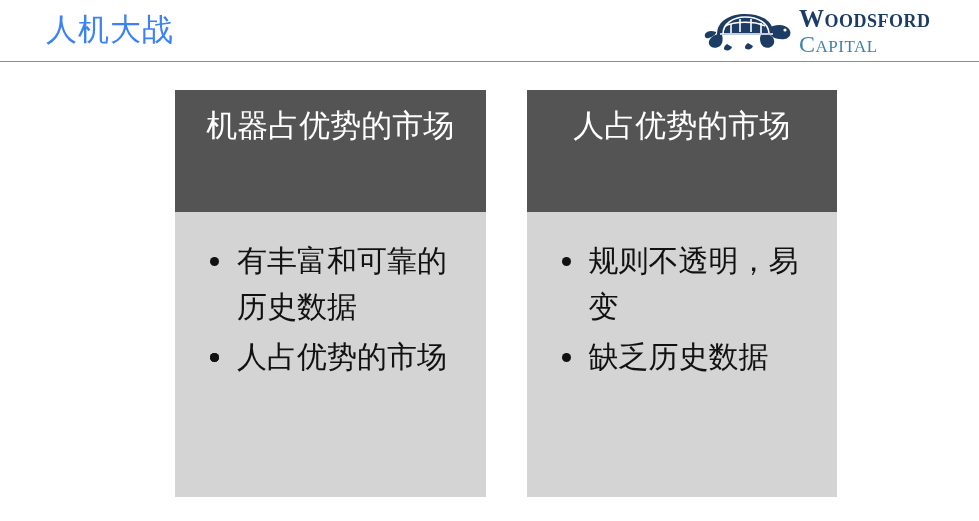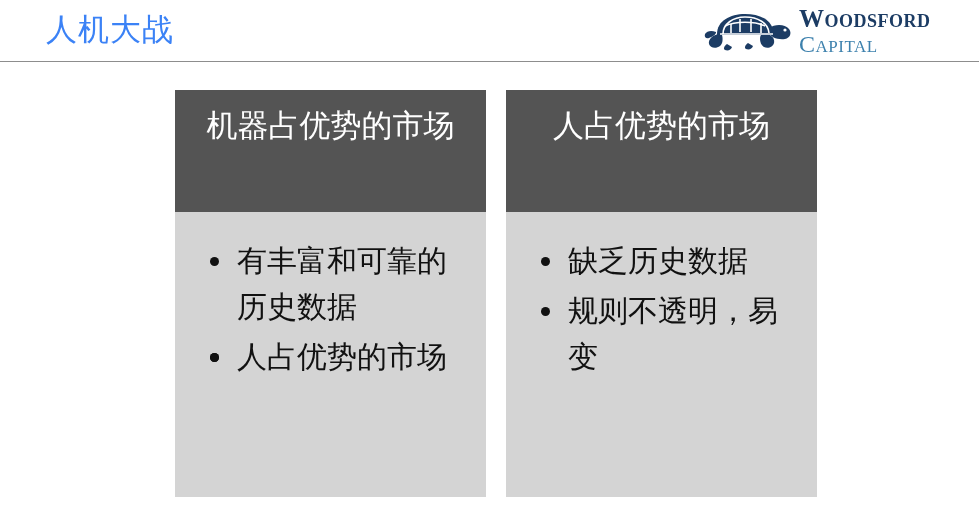"机器占优势的市场" .columns { gap: 20px -> 41px }
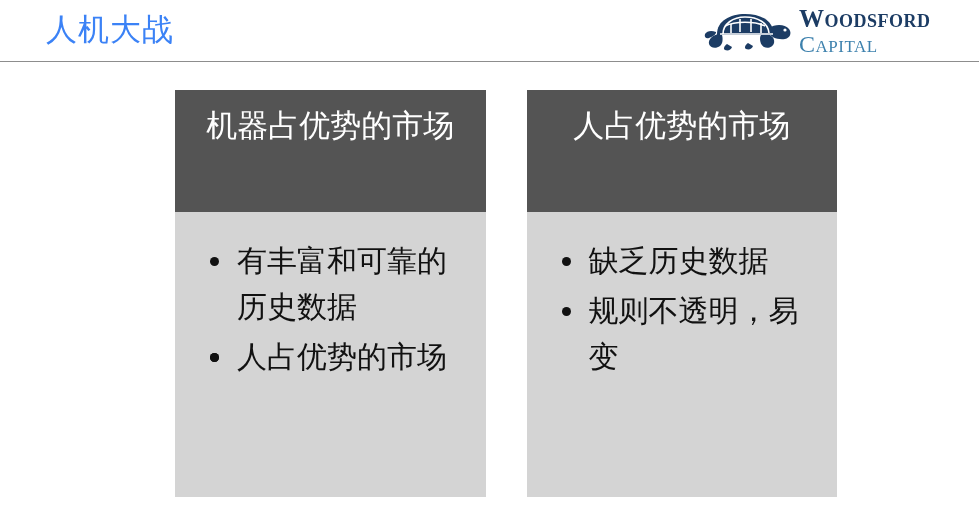"缺乏历史数据" li.bullet-item { order: before "规则不透明，易变" -> after "规则不透明，易变" }
